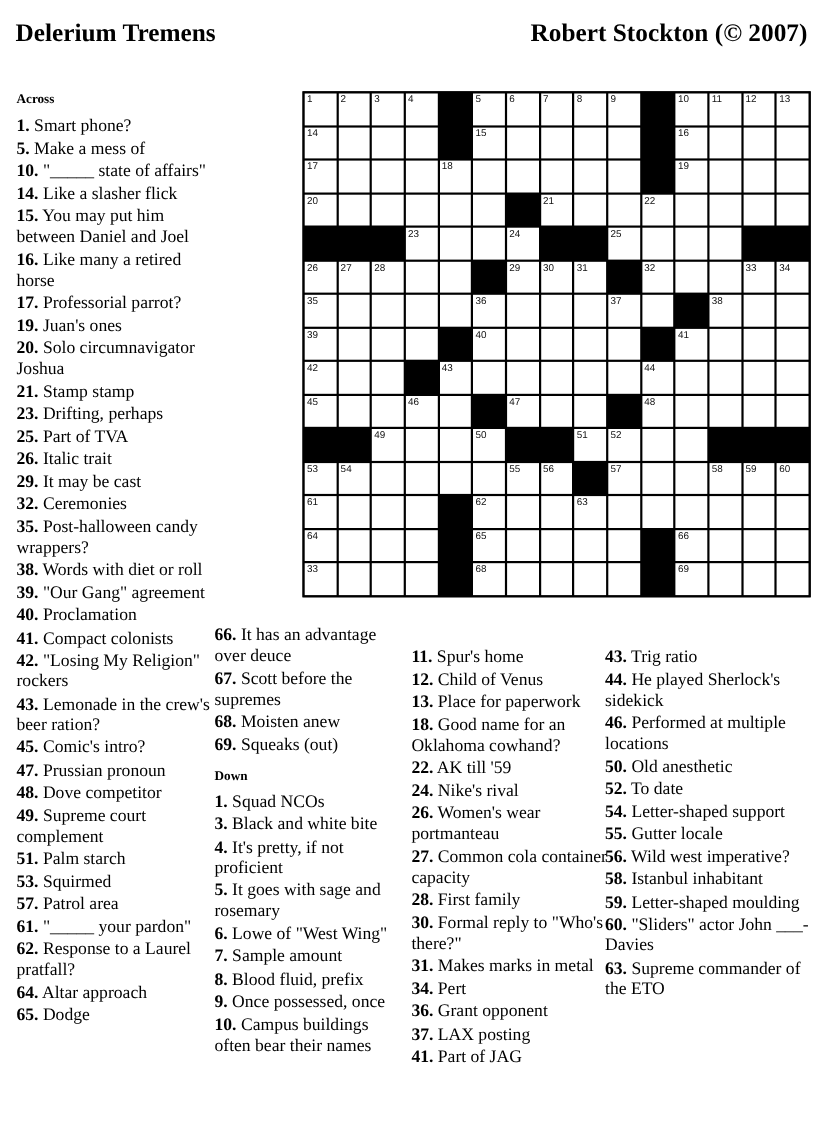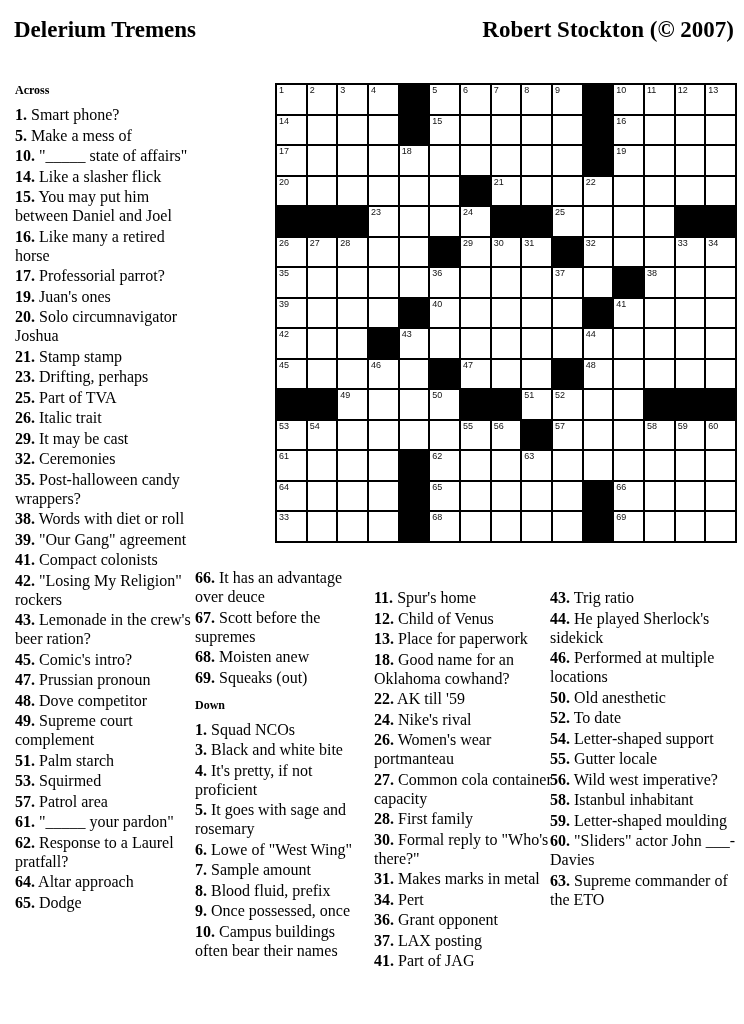"40. Proclamation" div.clue { html: none -> <div><b>40.</b><span> Proclamation</span></div> }
